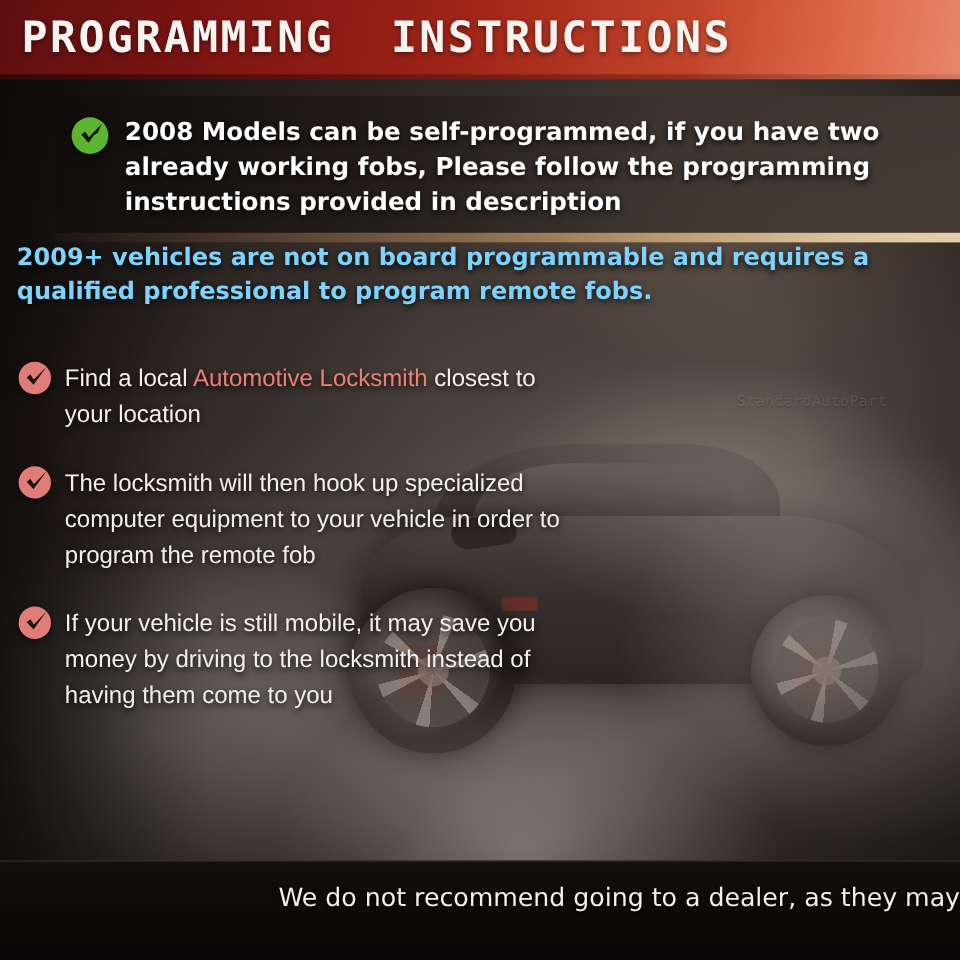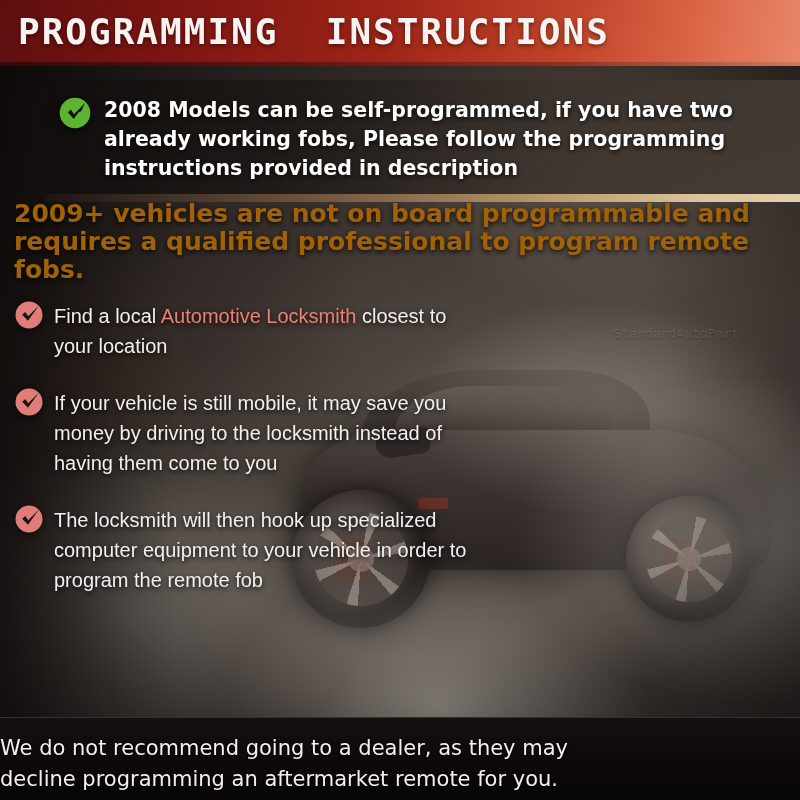"2009+ vehicles are not on" .panel-two-text { color: #a16207 -> #7dd3fc; font-size: 25px -> 20px }
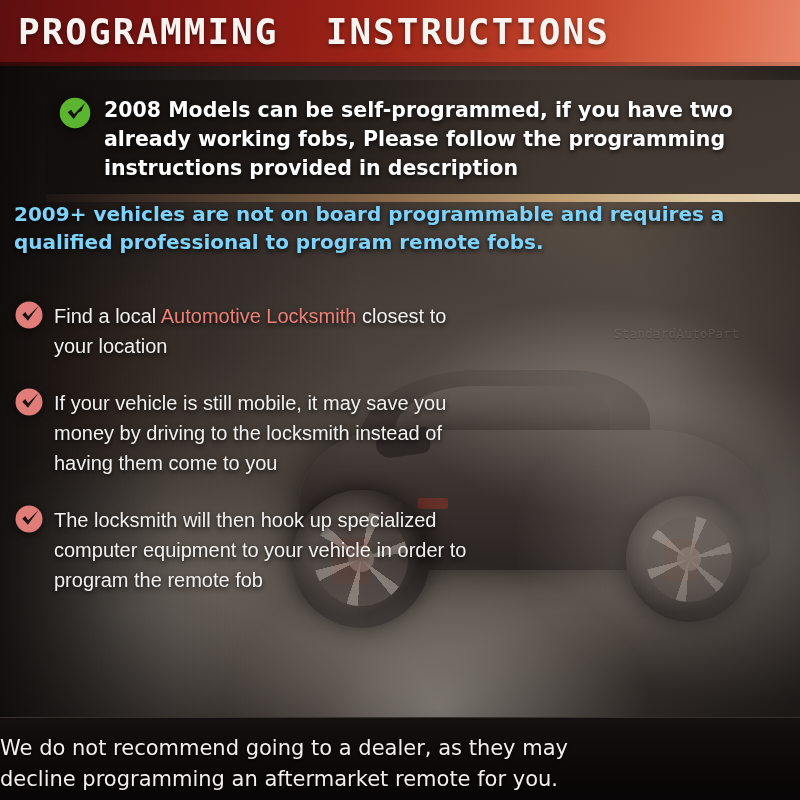"If your vehicle is still" div.bullet { order: before "The locksmith will then hook" -> after "The locksmith will then hook" }
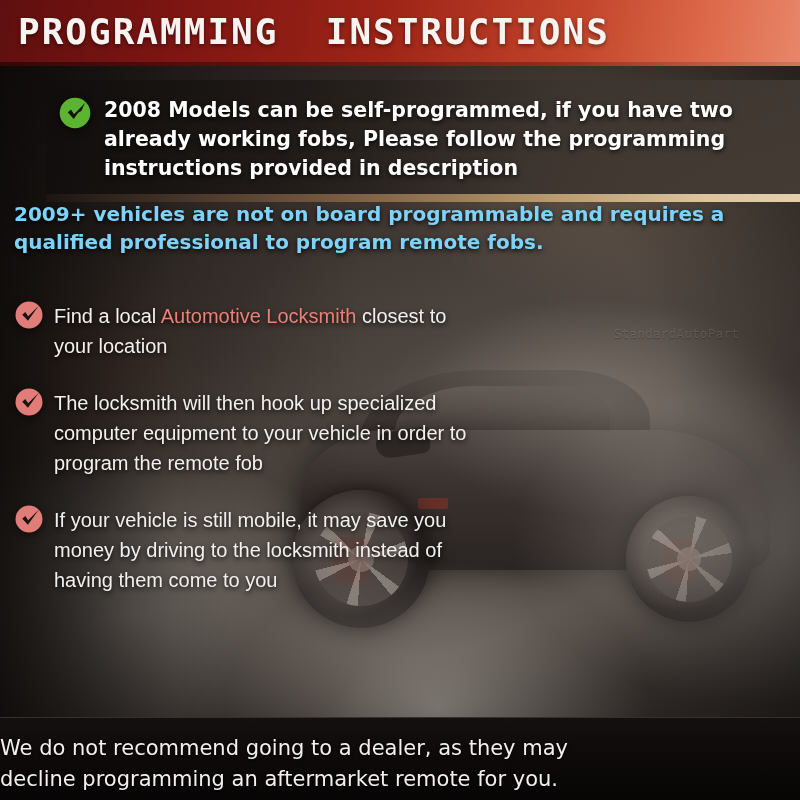"We do not recommend going" .footer-text { text-align: left -> right }
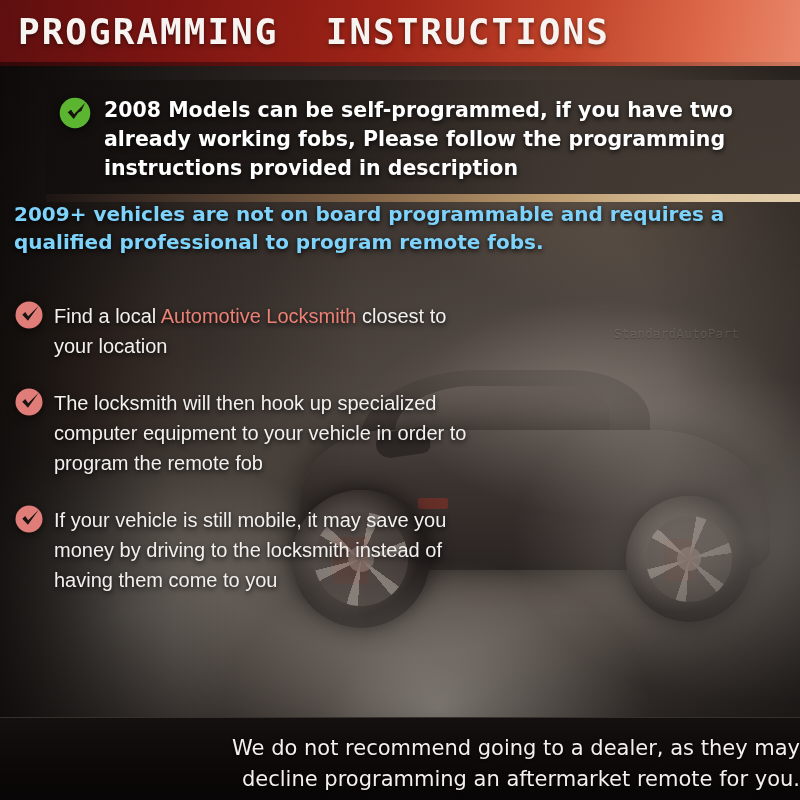"decline programming an aftermarket" div { html: <div>decline programming an aftermarket remote for you.</div> -> none }
